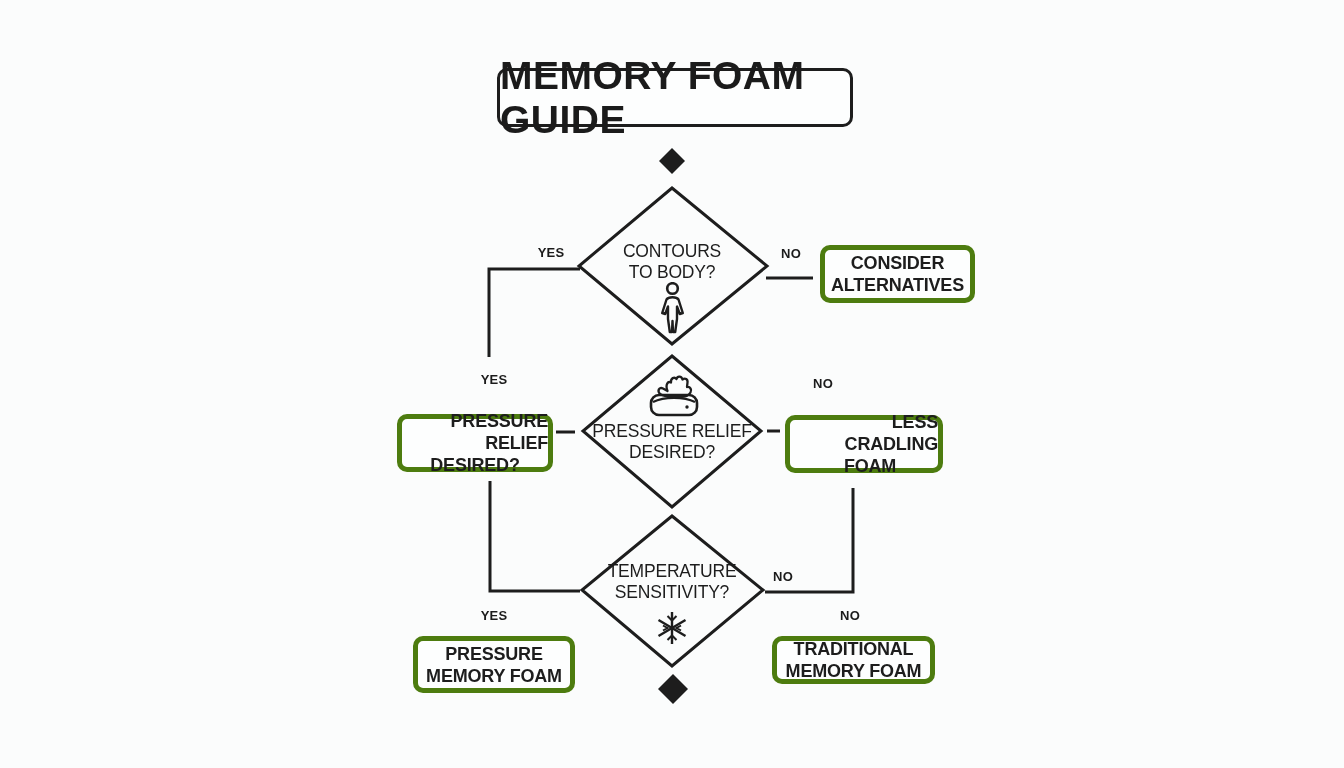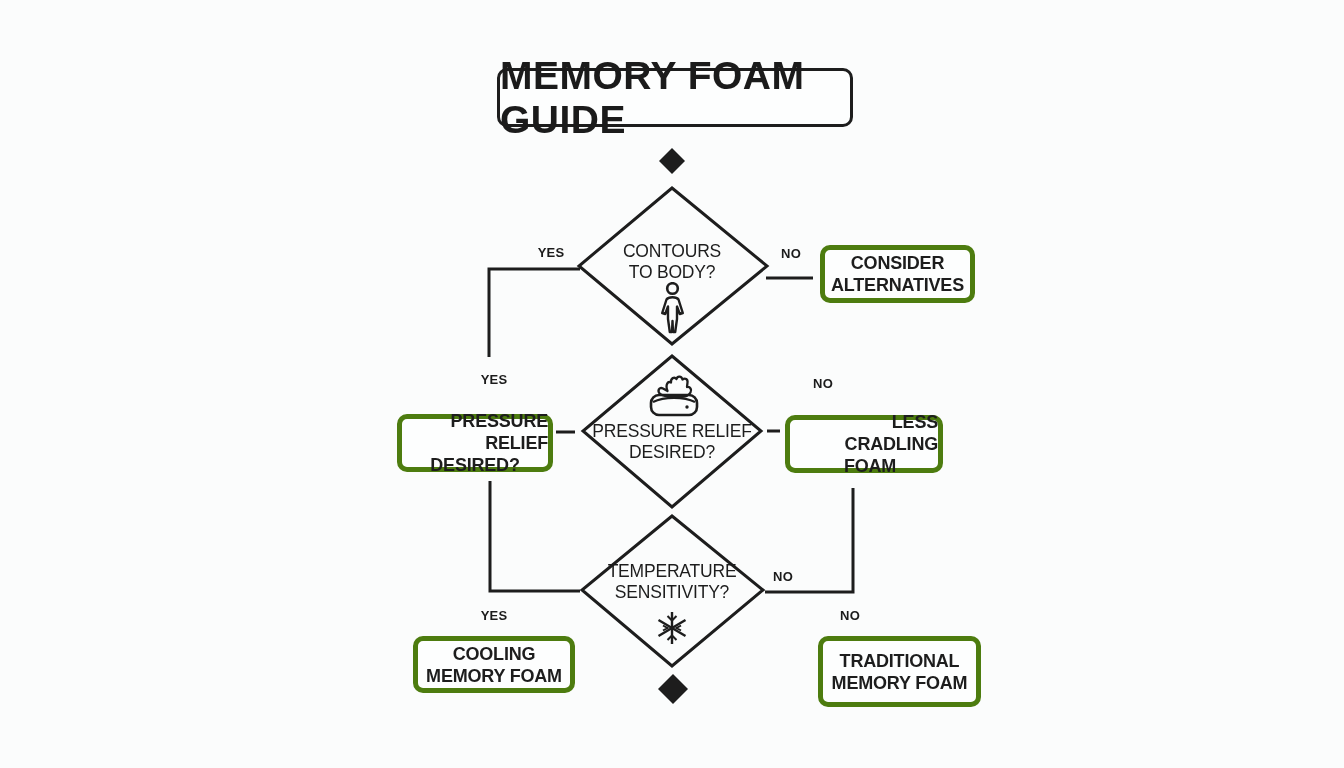"COOLING" div { text: COOLING -> PRESSURE }
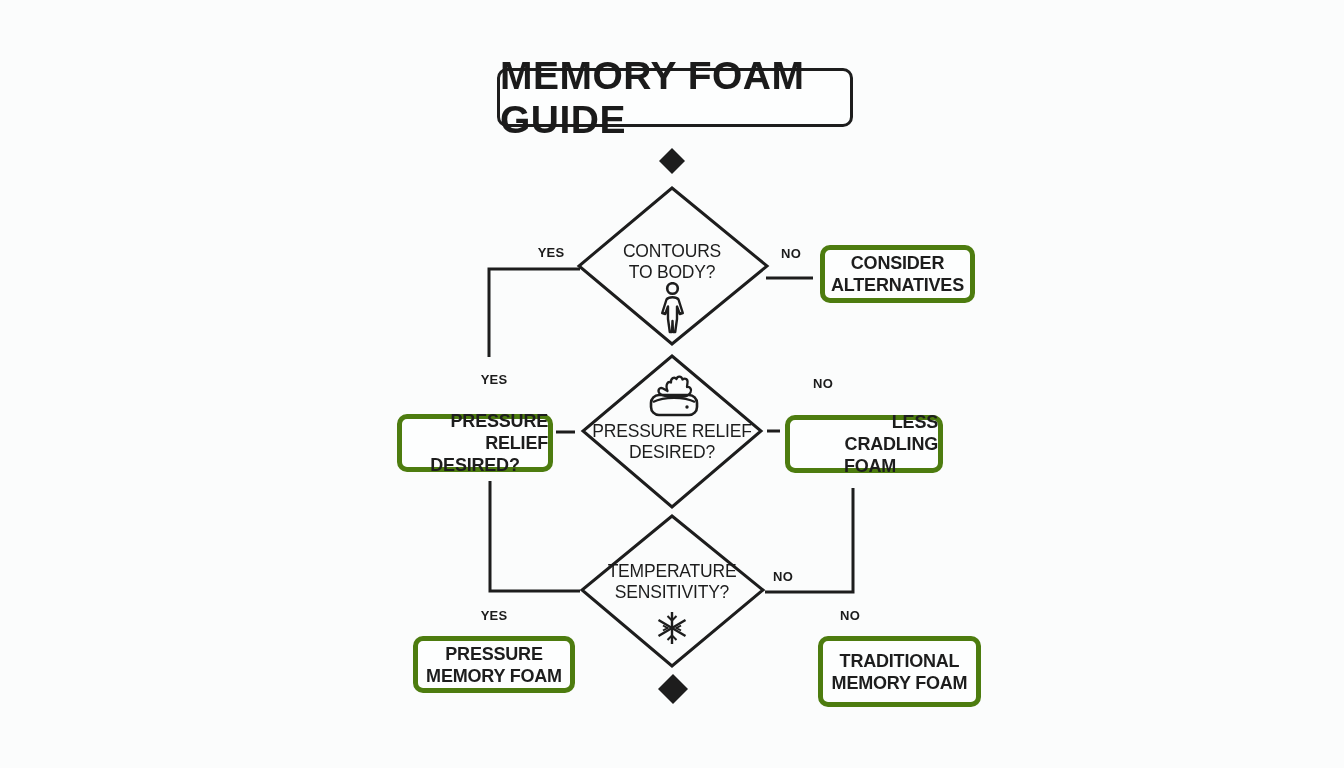"TRADITIONAL" .box-traditional { height: 71px -> 48px; margin-left: 46px -> none }
